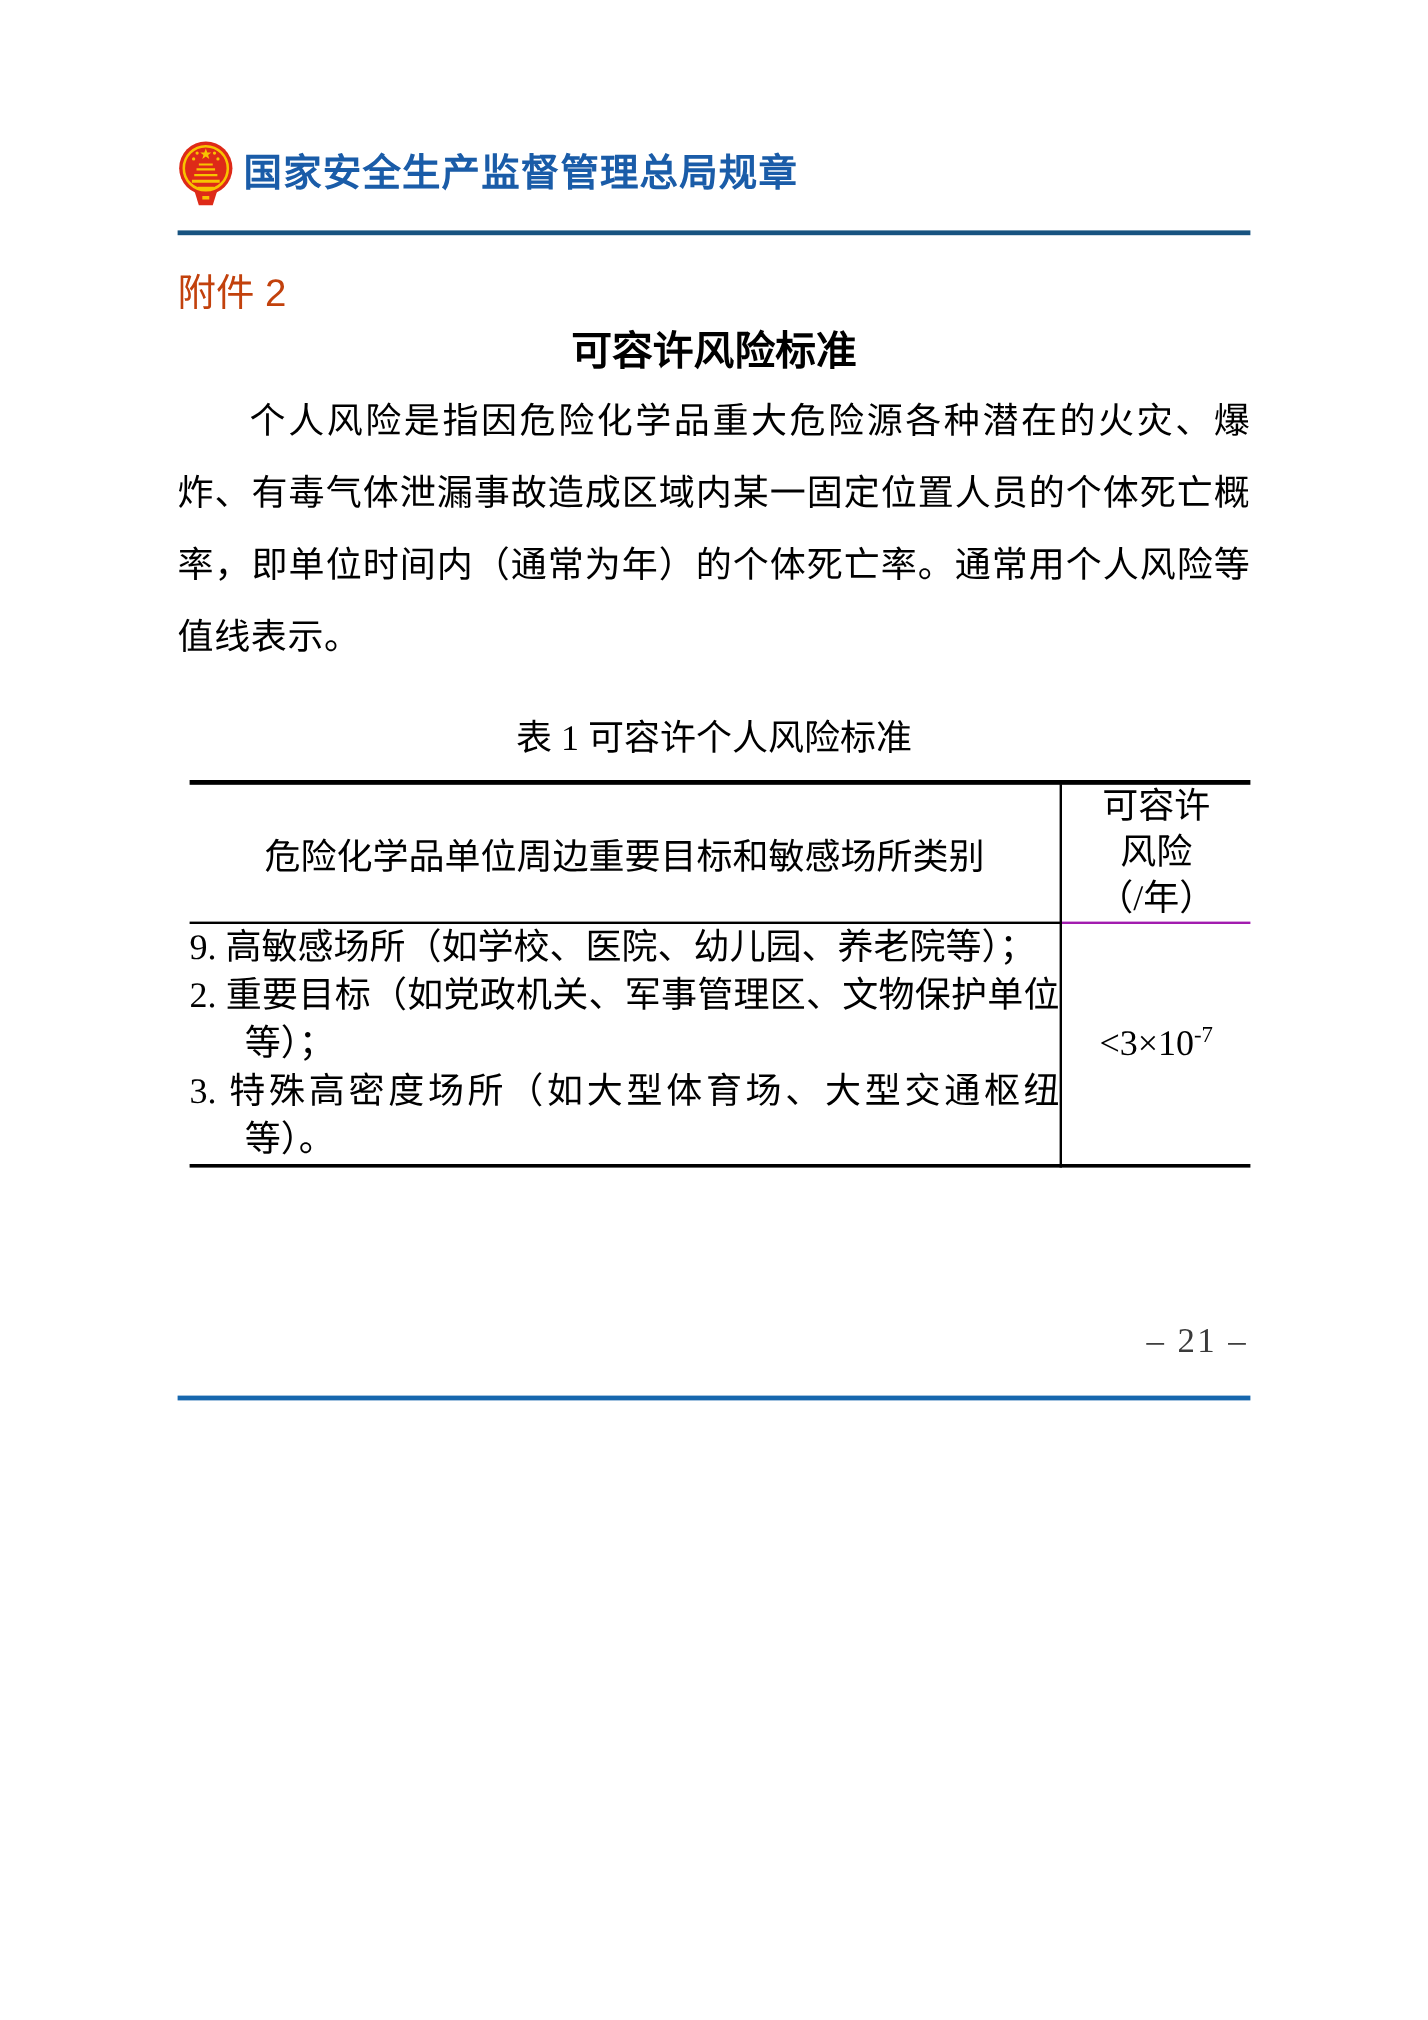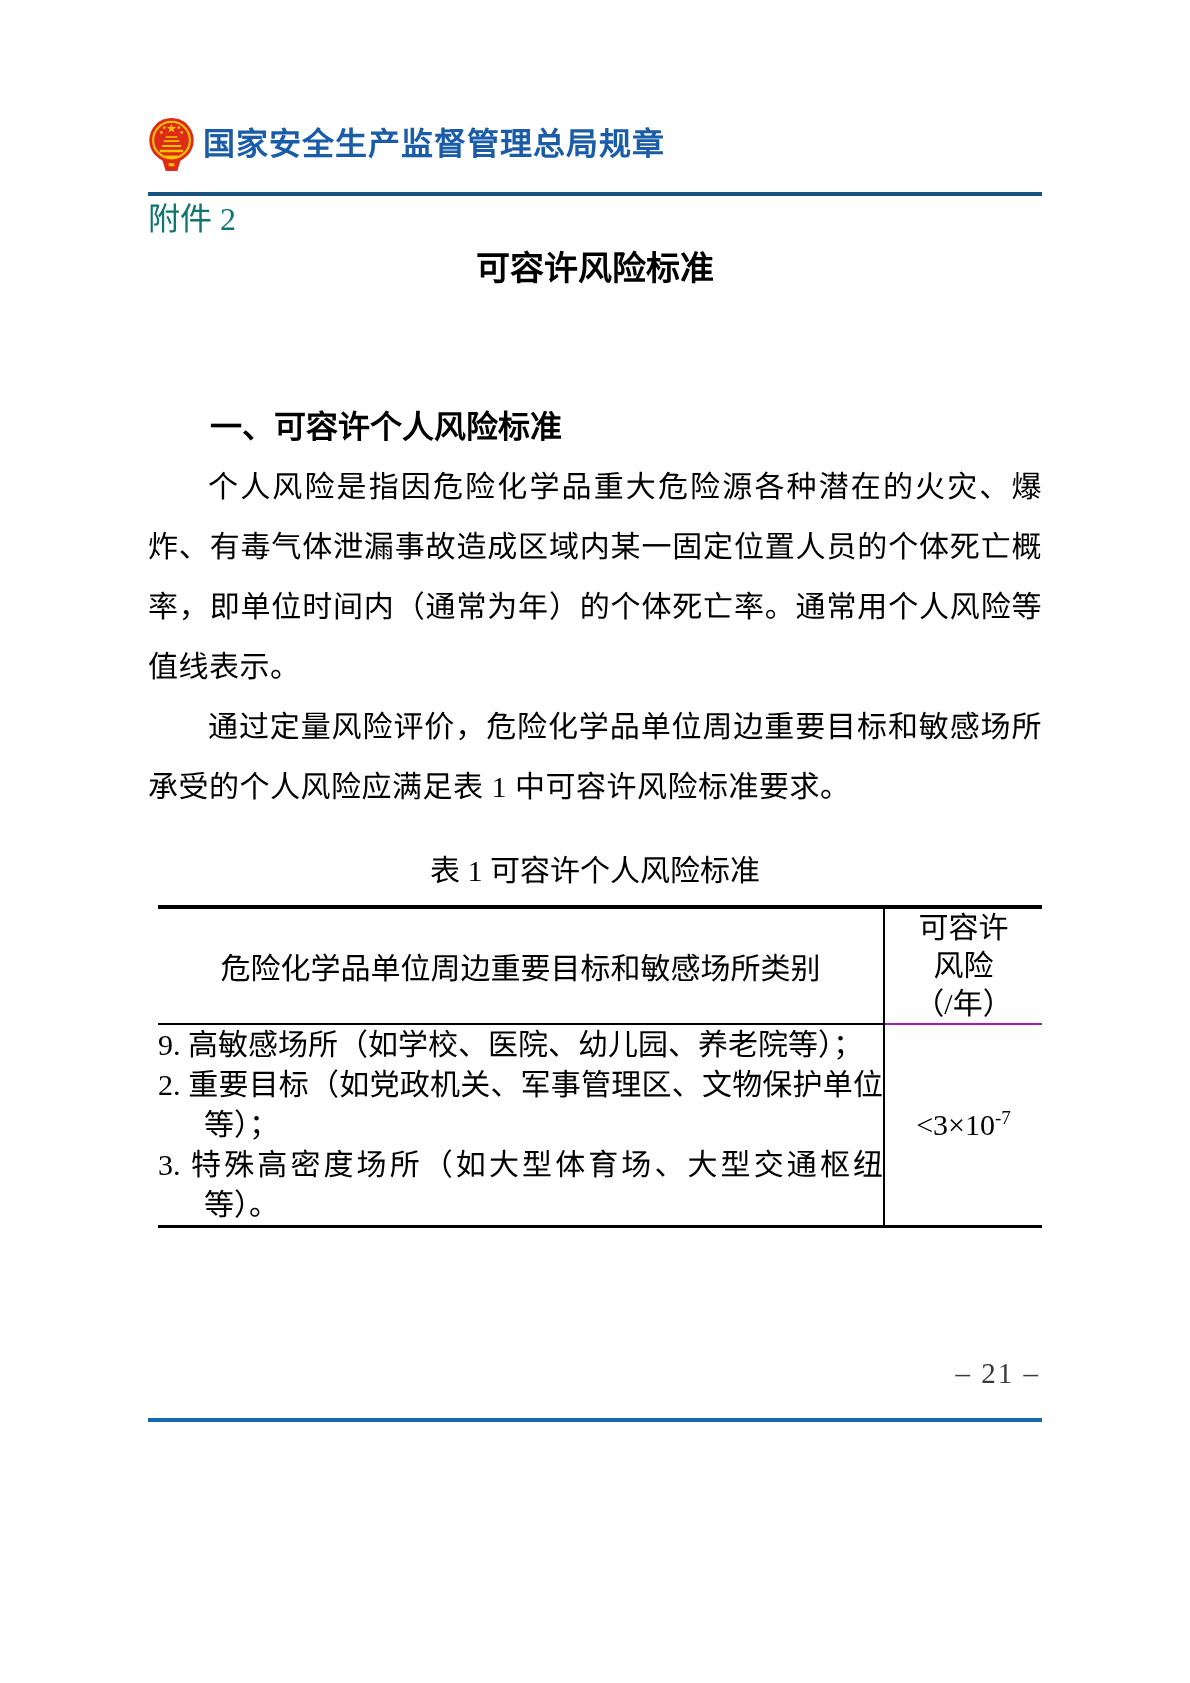"附件 2" .attachment { color: #0f766e -> #c2410c; font-family: Liberation Serif, serif -> Liberation Sans, sans-serif; margin-top: 3px -> 28px }
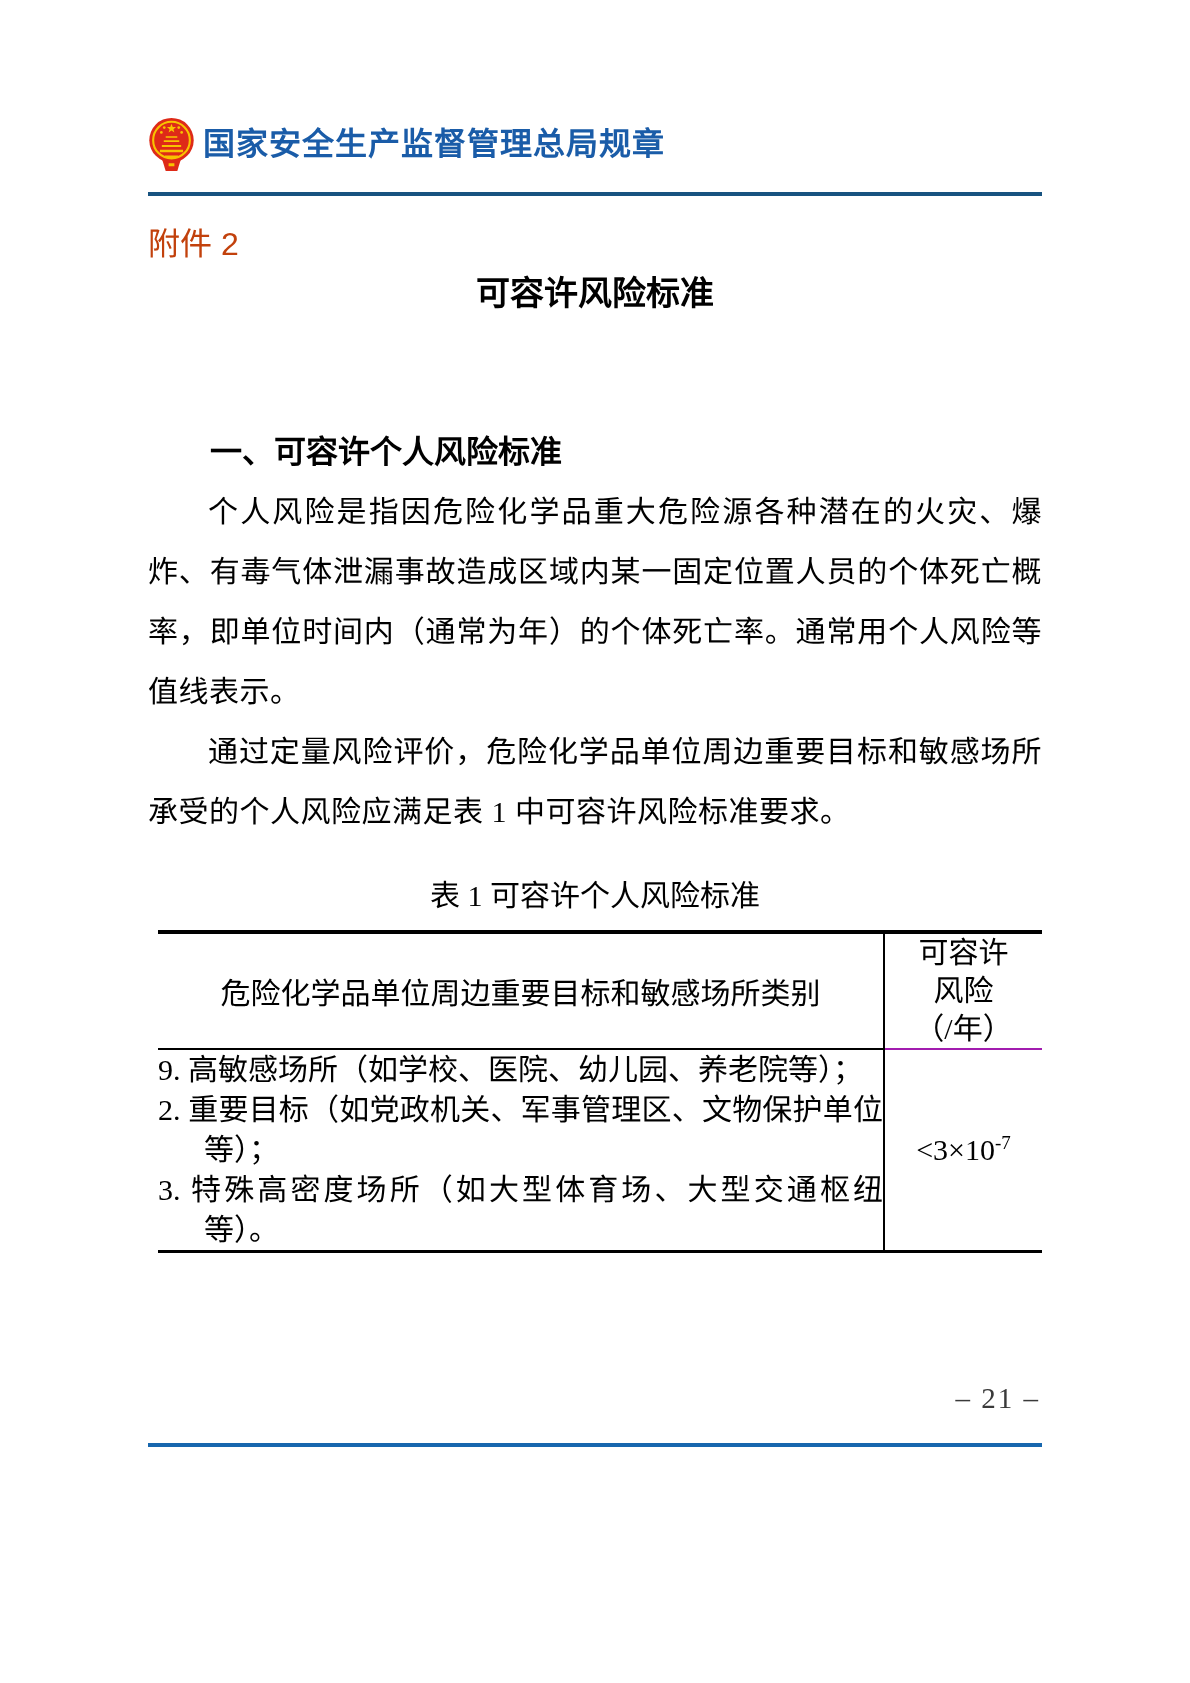"一、可容许个人风险标准" h2.section-heading { html: <h2>一、可容许个人风险标准</h2> -> none }
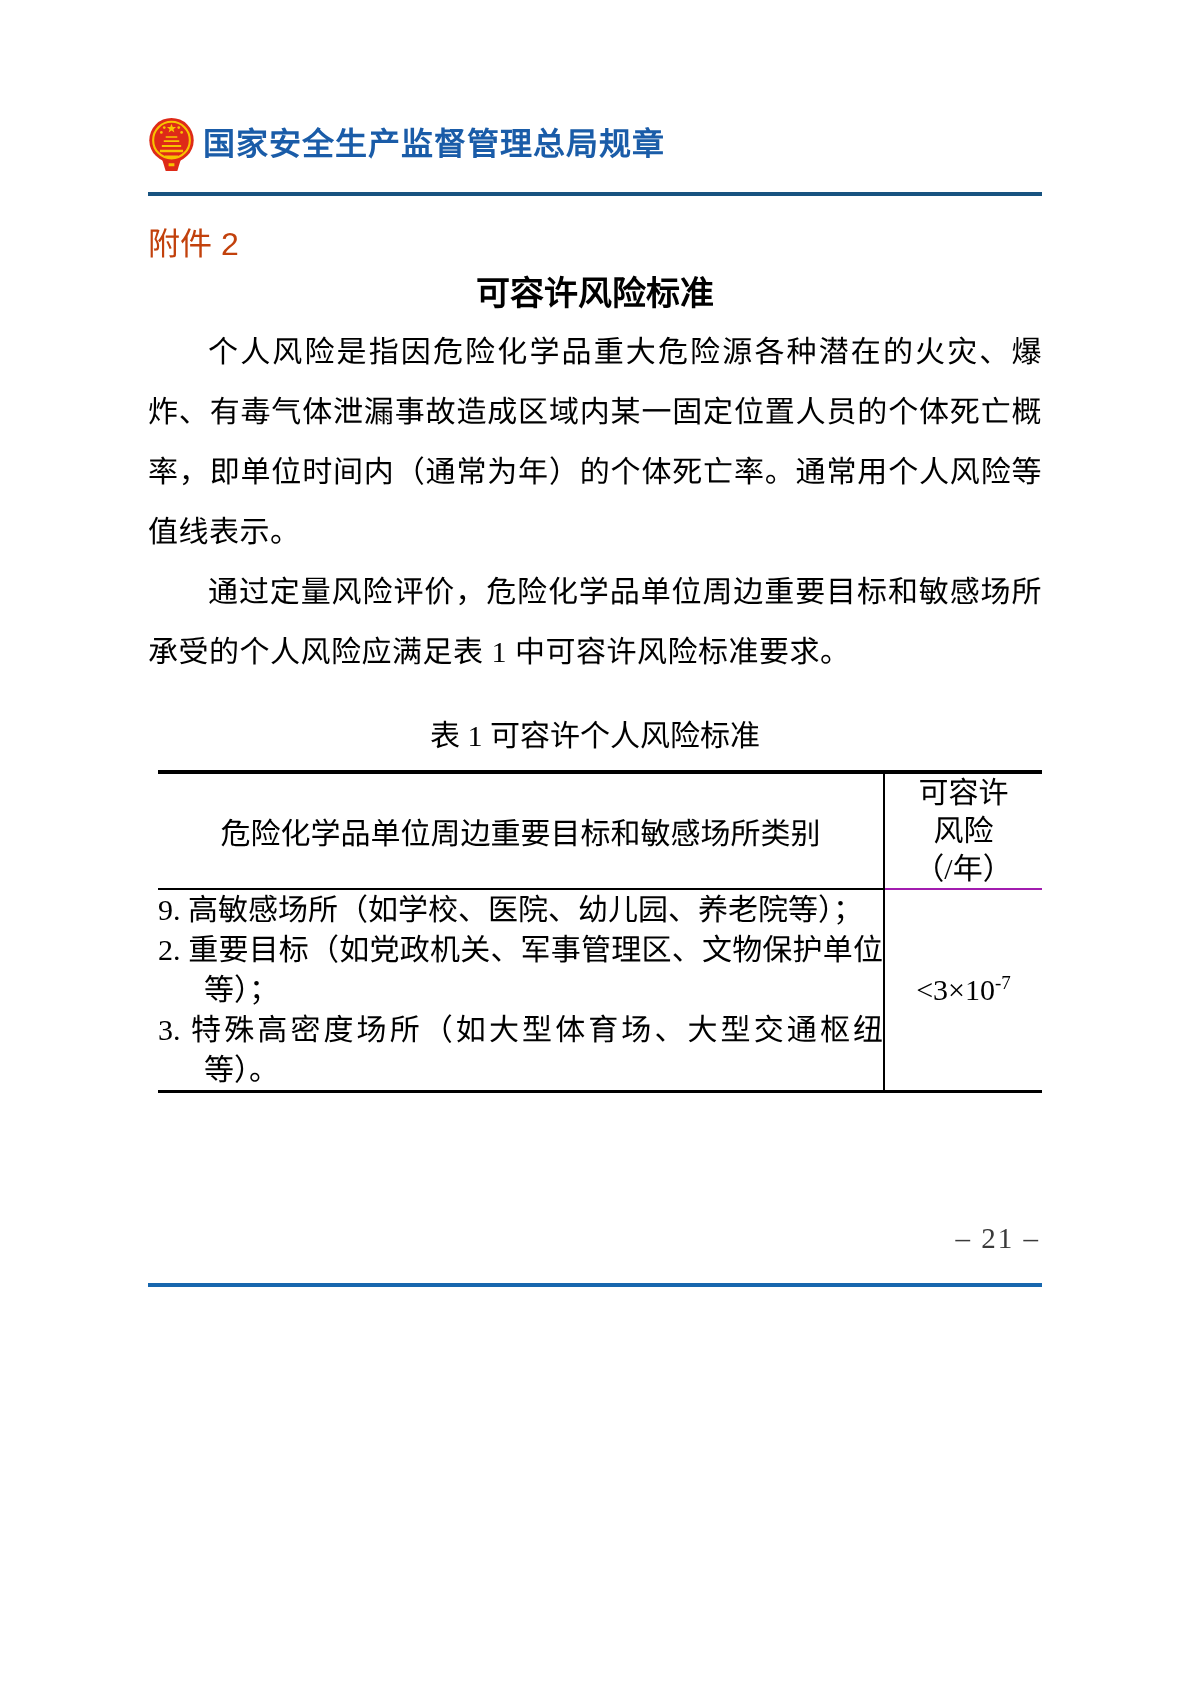"通过定量风险评价，危险化学品单位周边重要目标和敏感场所承受的个人风险应满足表 1" p.body-para { html: <p>通过定量风险评价，危险化学品单位周边重要目标和敏感场所承受的个人风险应满足表 1 中可容许风险标准要求。</p> -> none }
